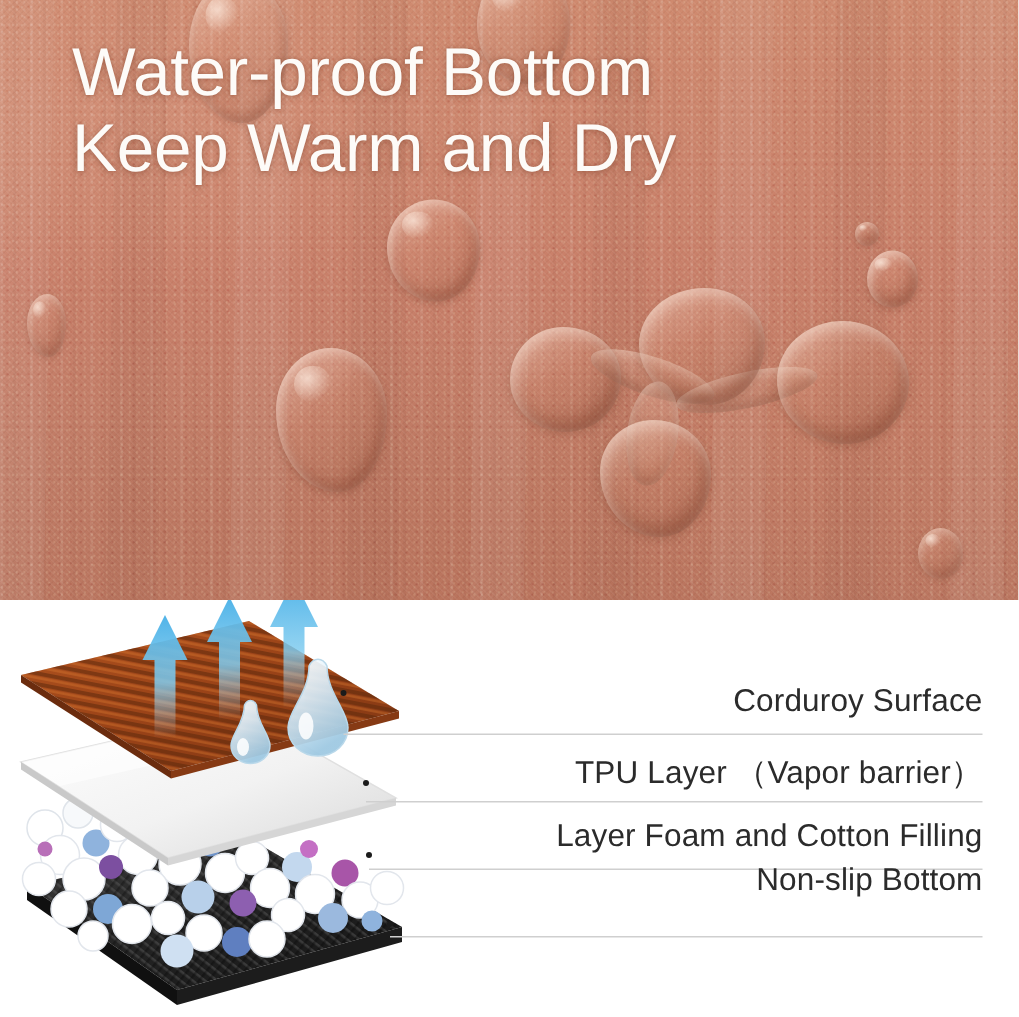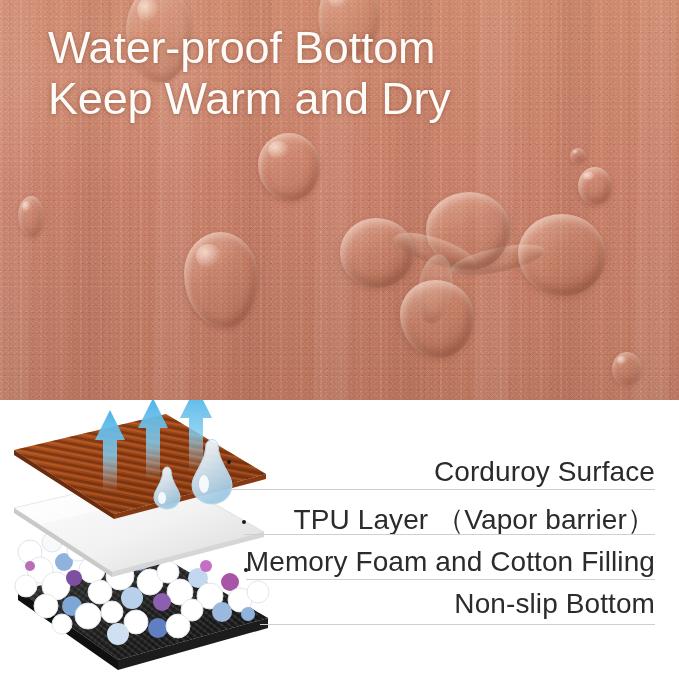"Corduroy Surface" .callout-label { font-size: 28px -> 21px }
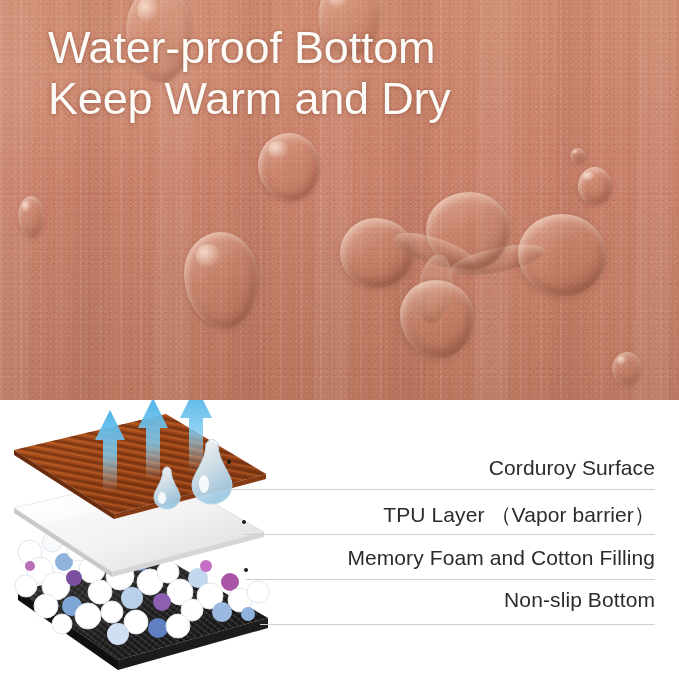"Memory Foam and Cotton Filling" div.callout-label { text: Memory -> Layer }
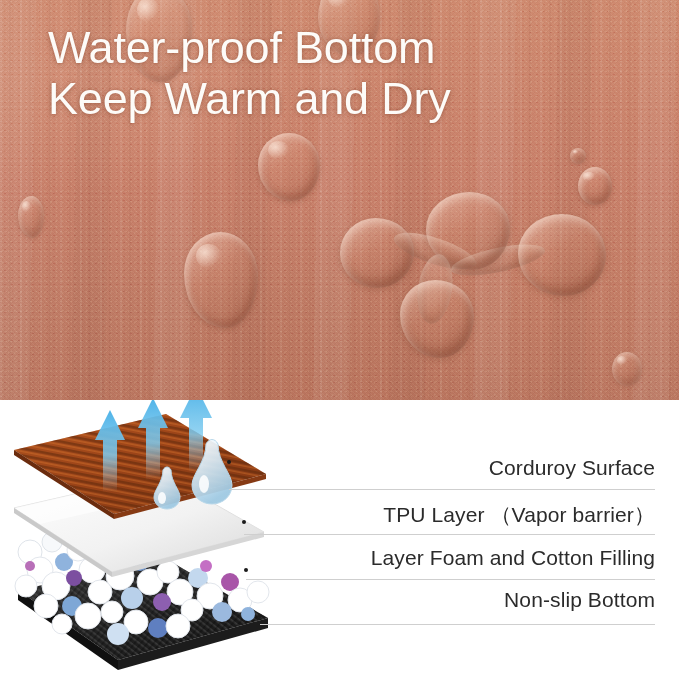"Non-slip Bottom" div.callout-label { top: 188px -> 175px }
